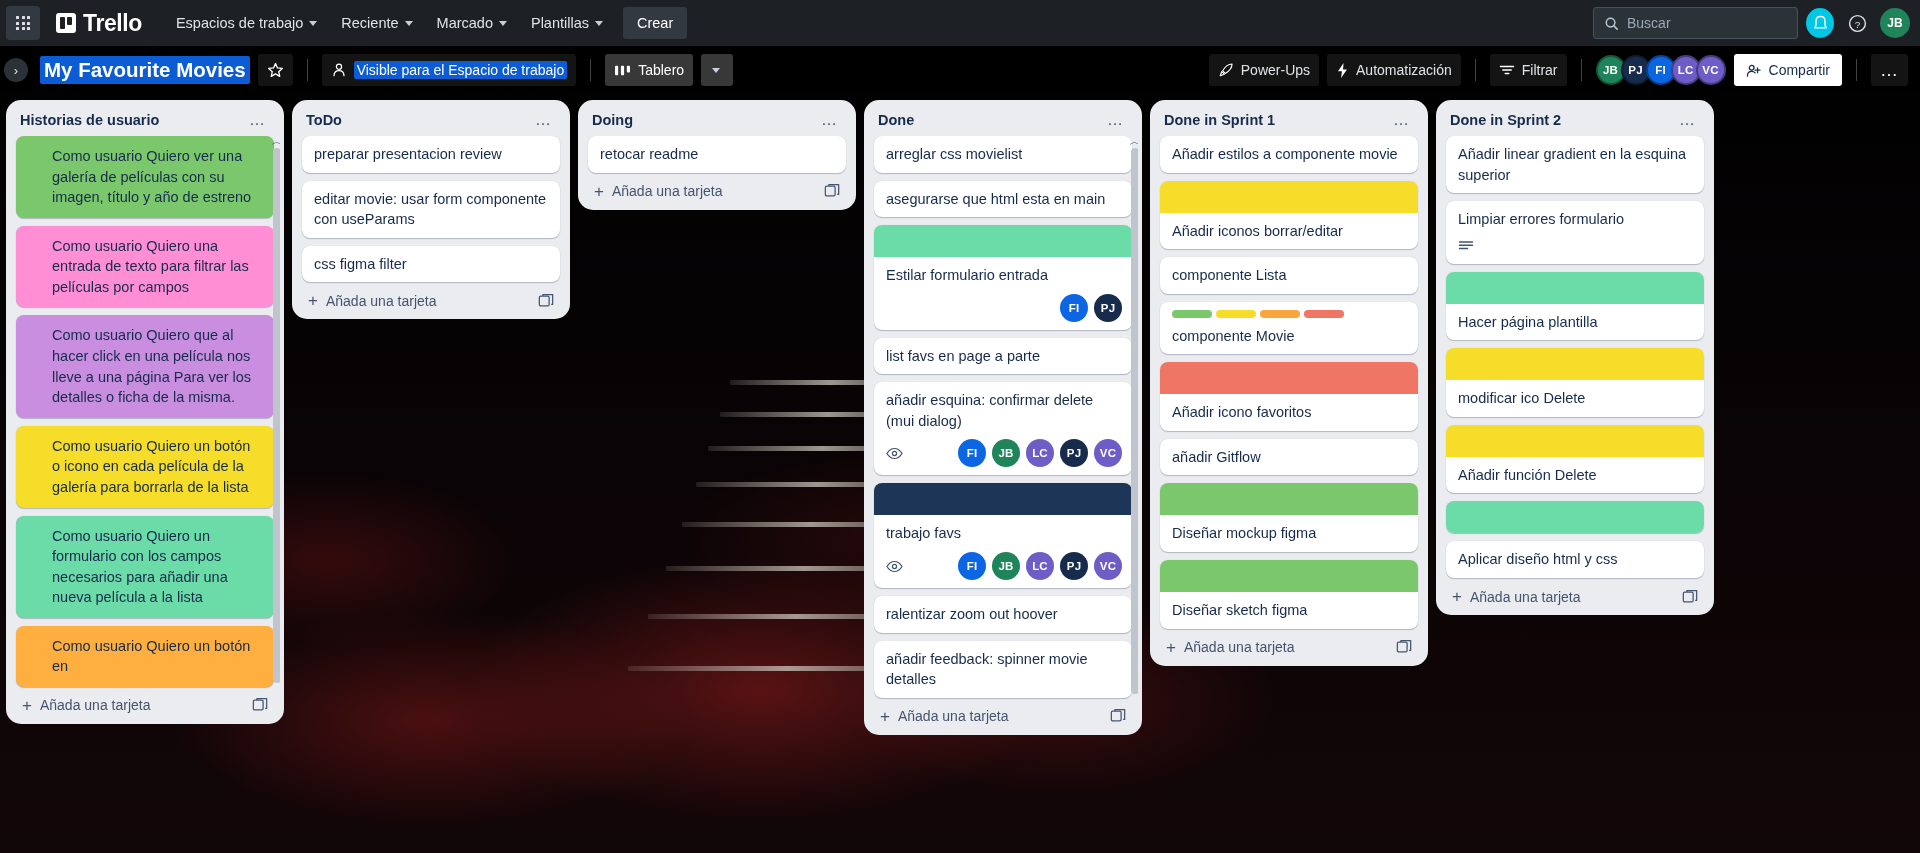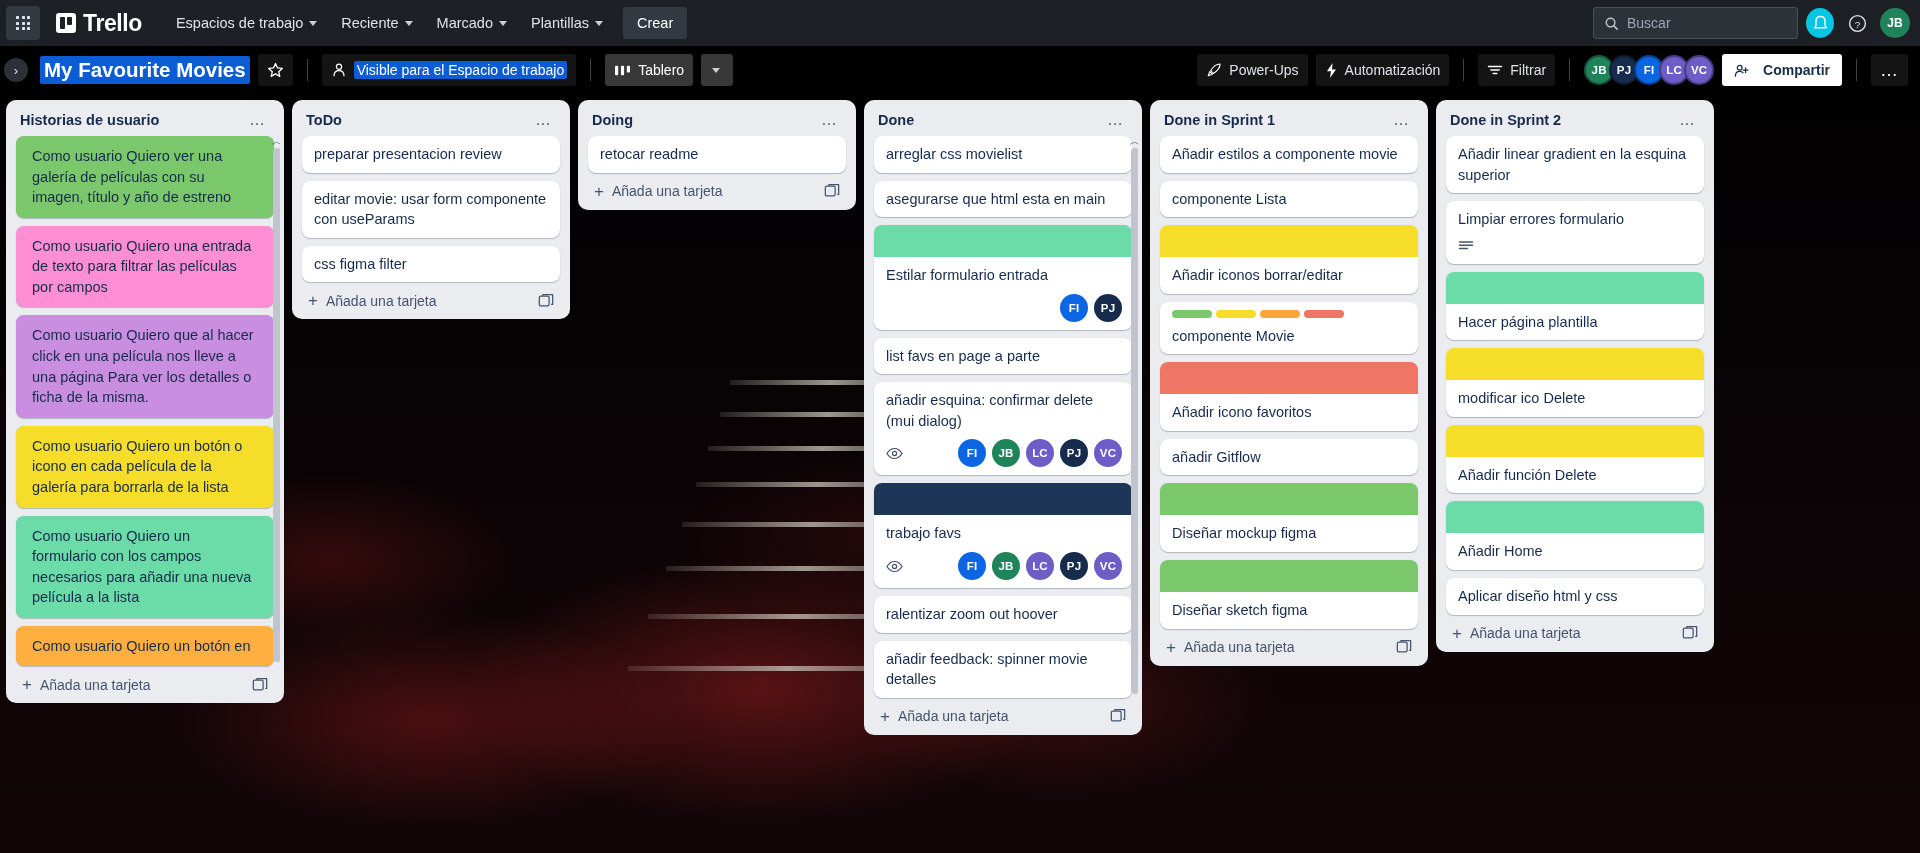"Compartir" .share-btn { font-weight: 700 -> 400; gap: 13px -> 7px }
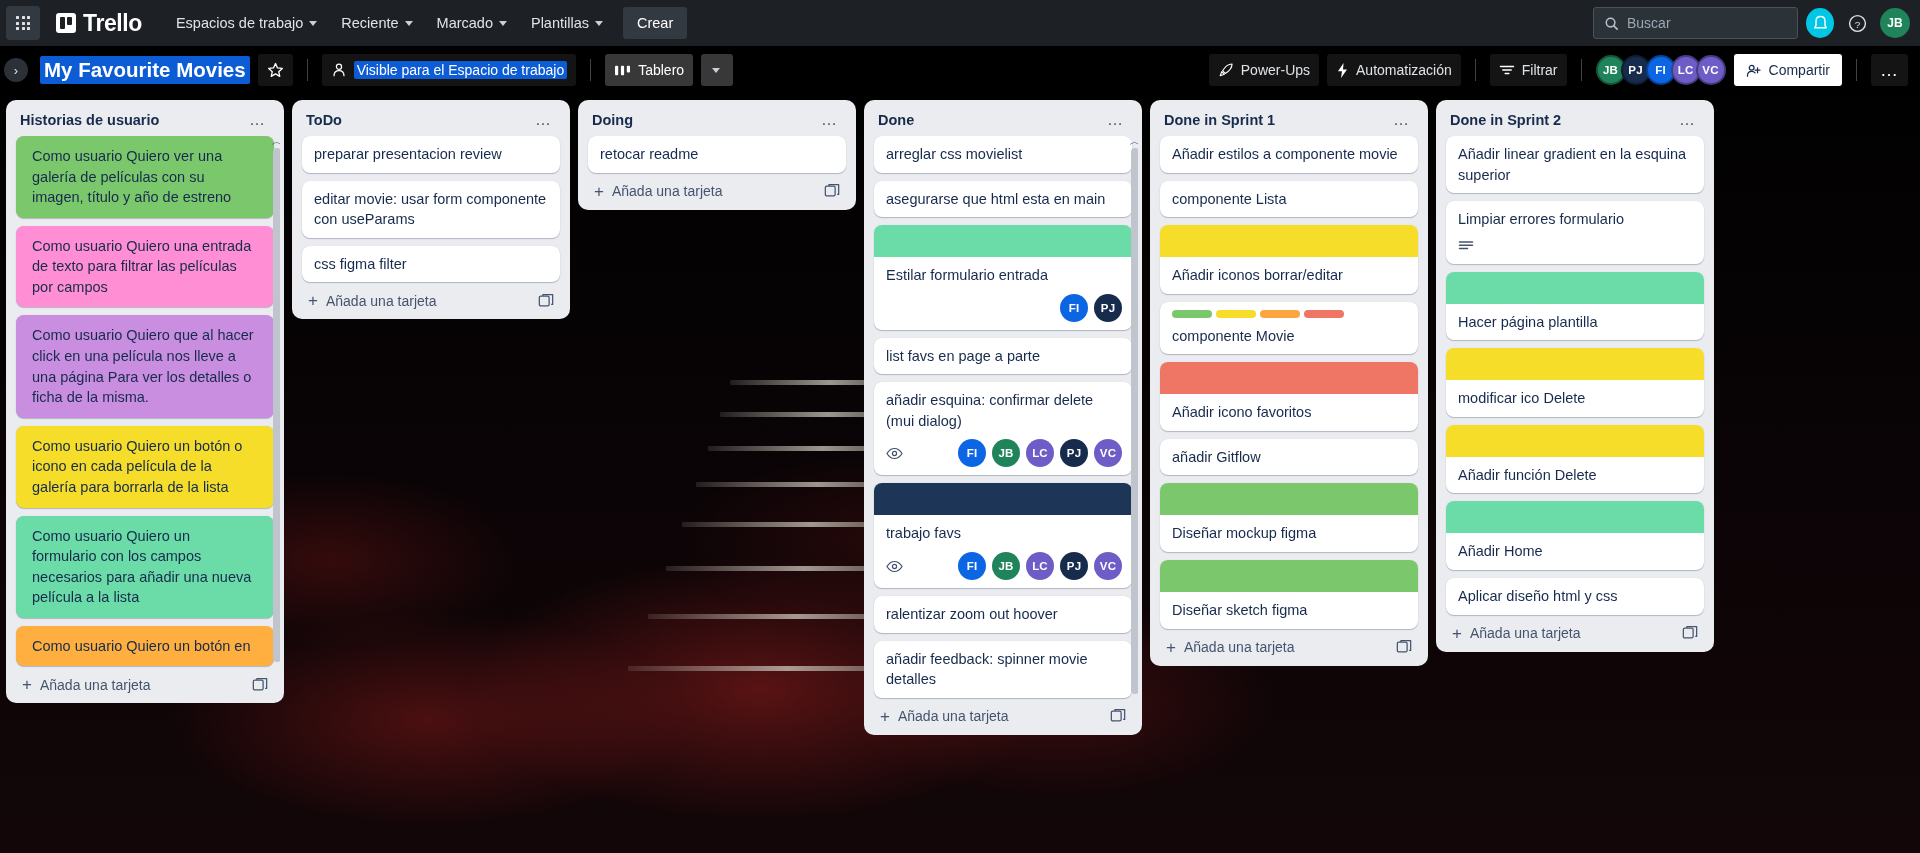"Historias de usuario" .list { border-radius: 10px -> 15px }
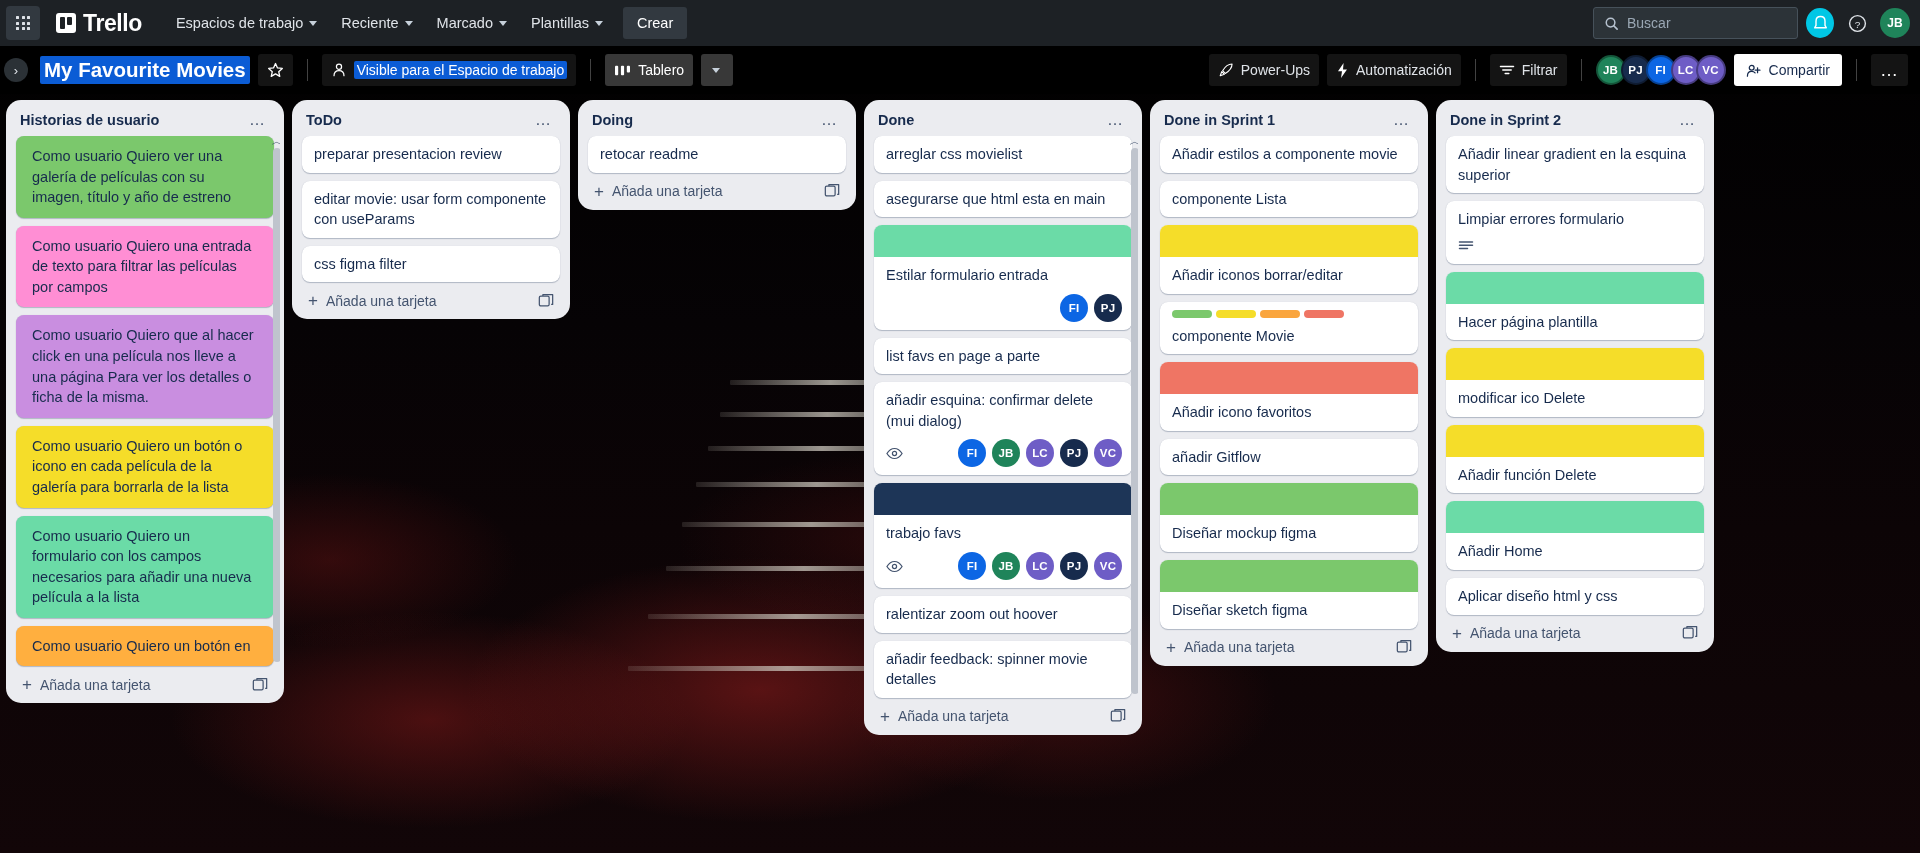"Como usuario Quiero ver una" .card.colored .card-title { margin-left: none -> 20px }
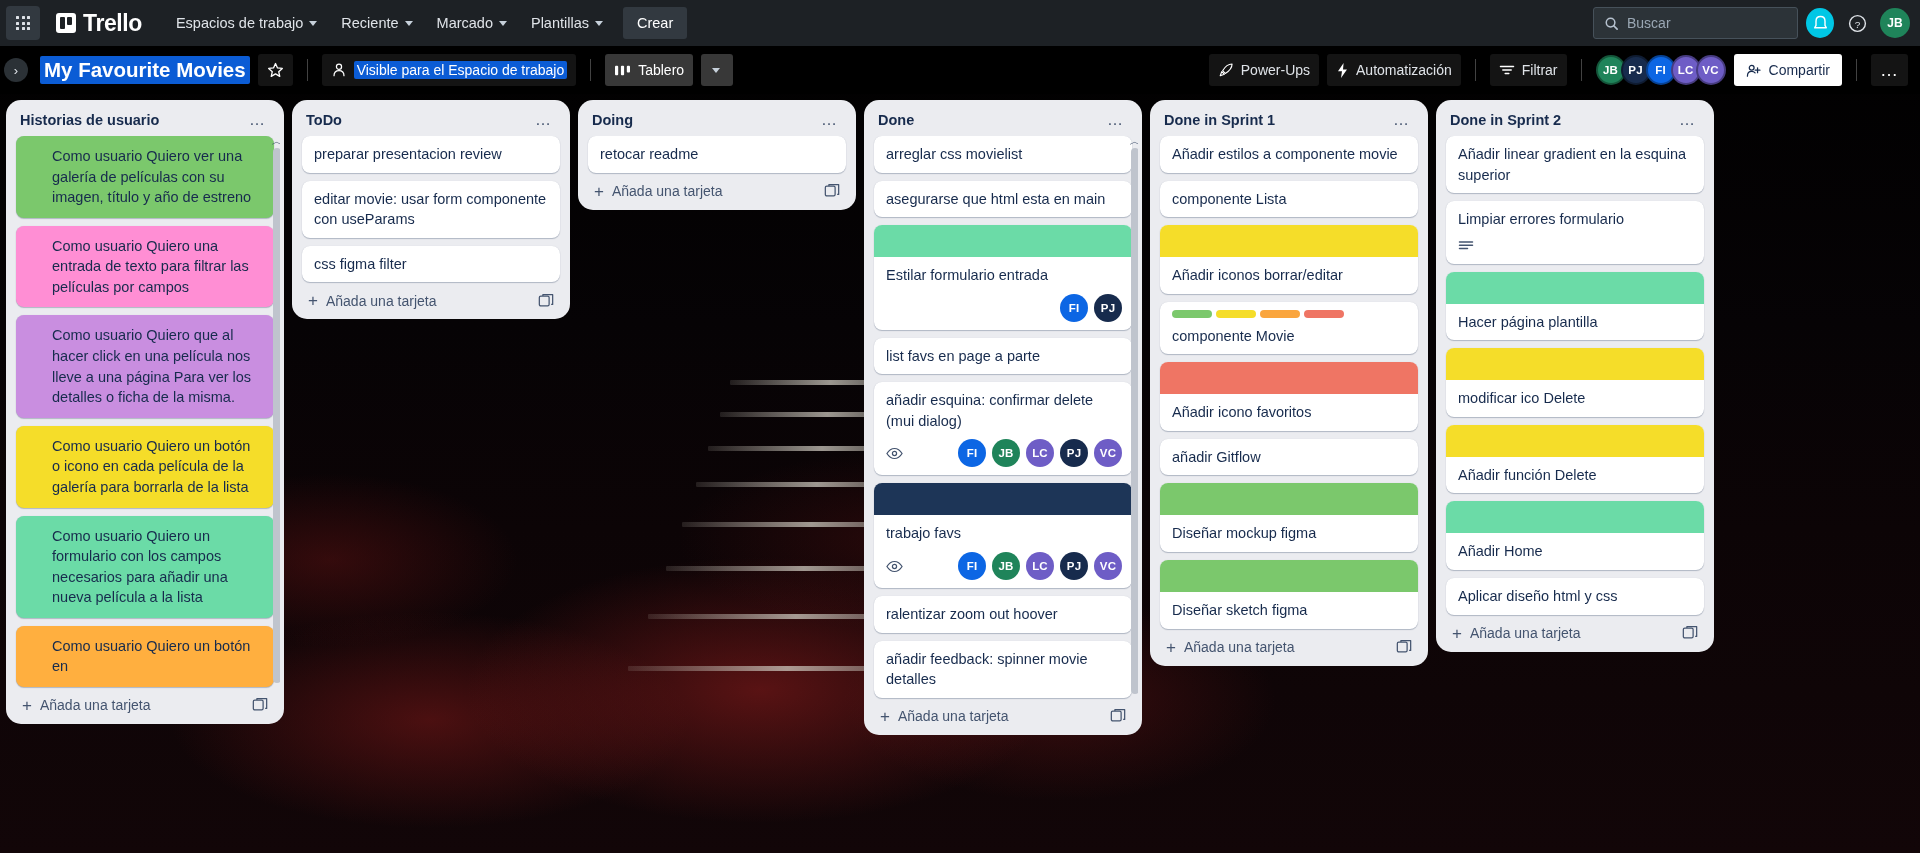"componente Lista" div.card { order: before "Añadir iconos borrar/editar" -> after "Añadir iconos borrar/editar" }
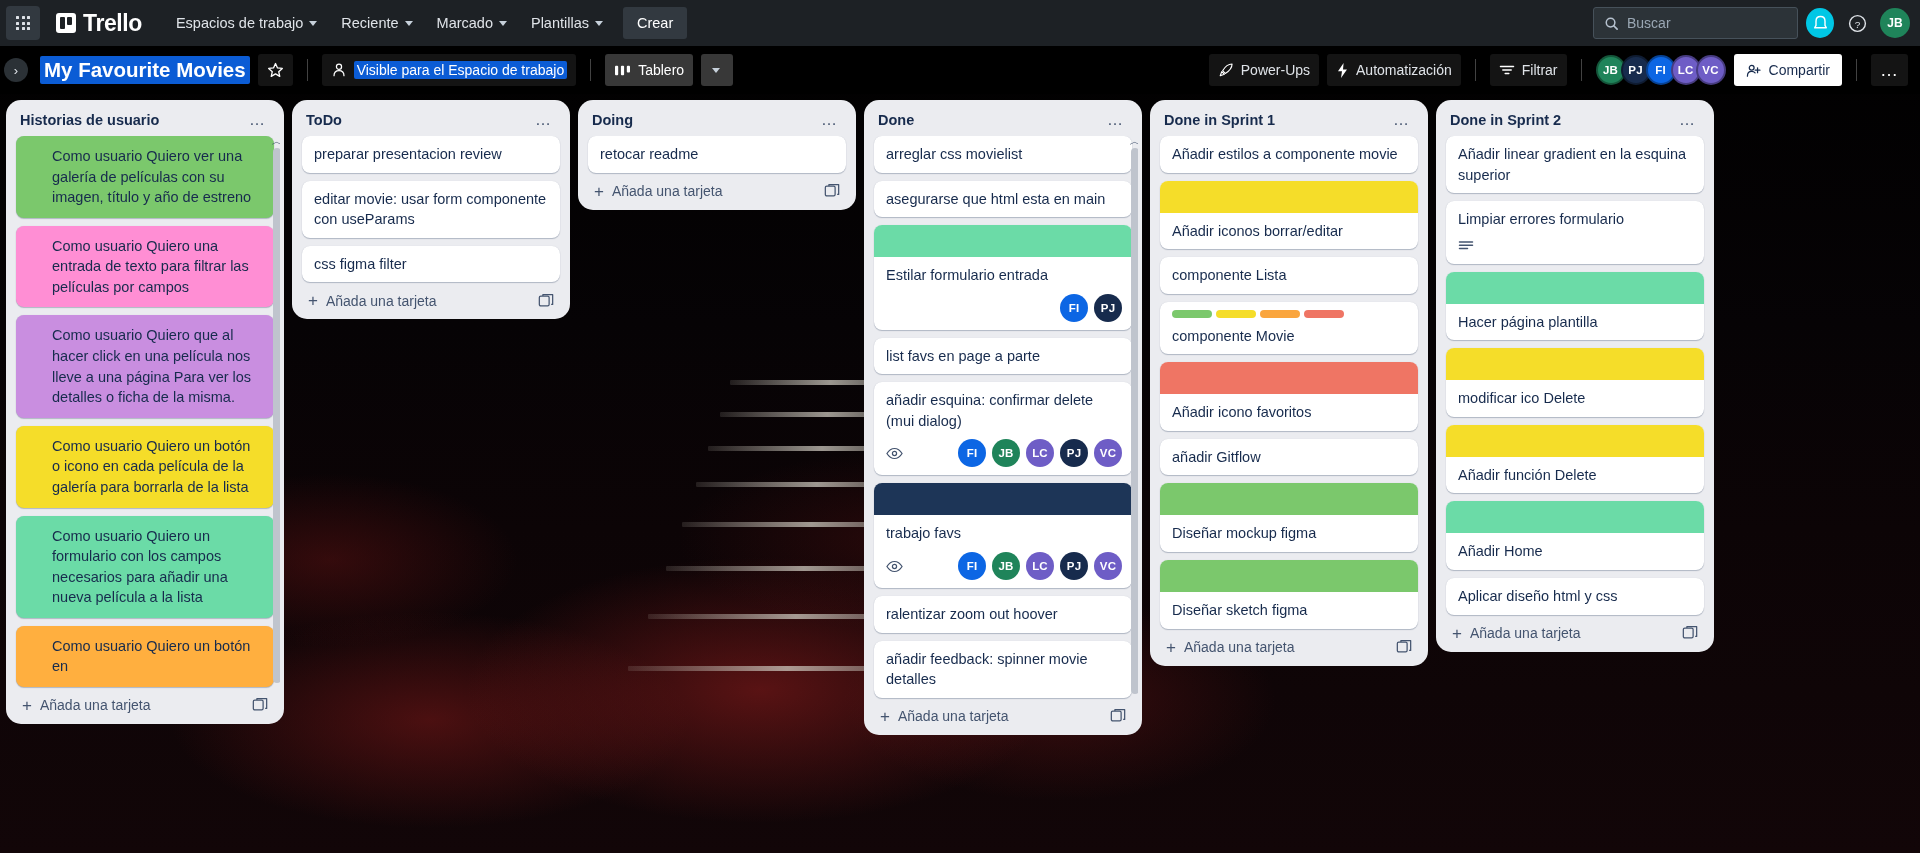"Añadir Home" div.card-title { html: <div>Añadir Home</div> -> none }
